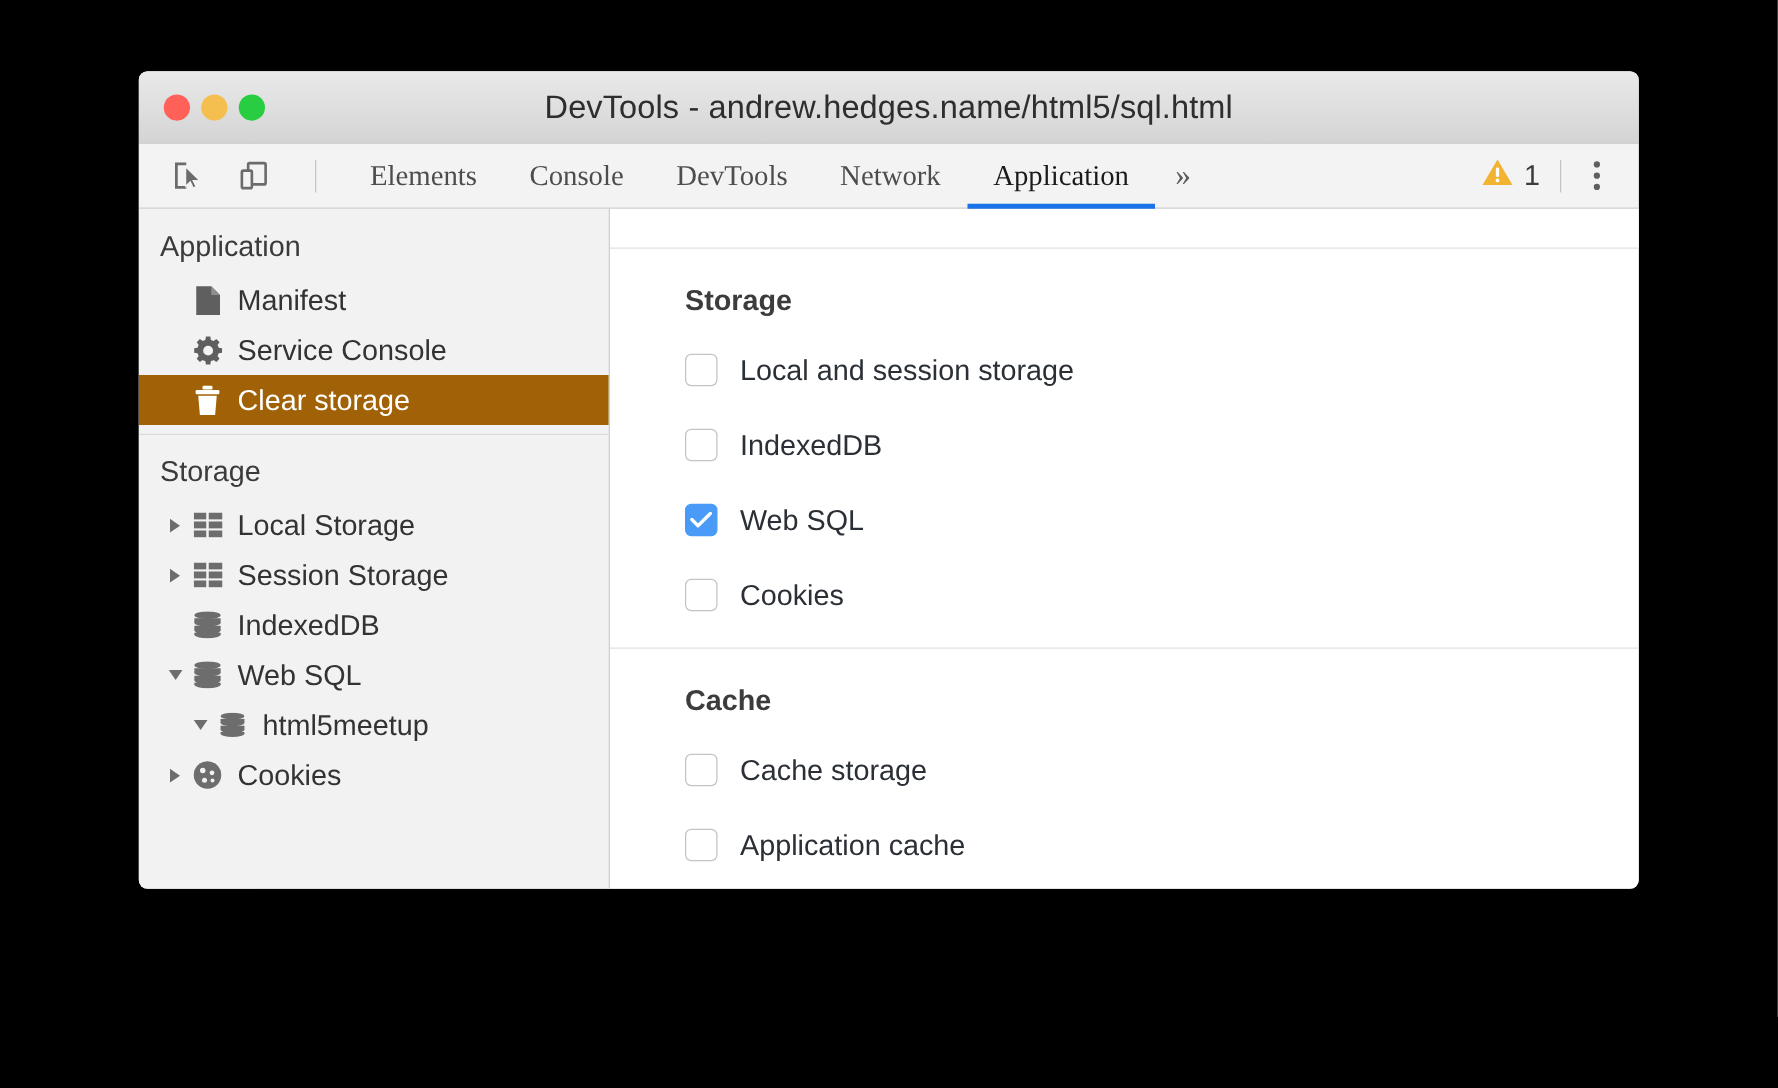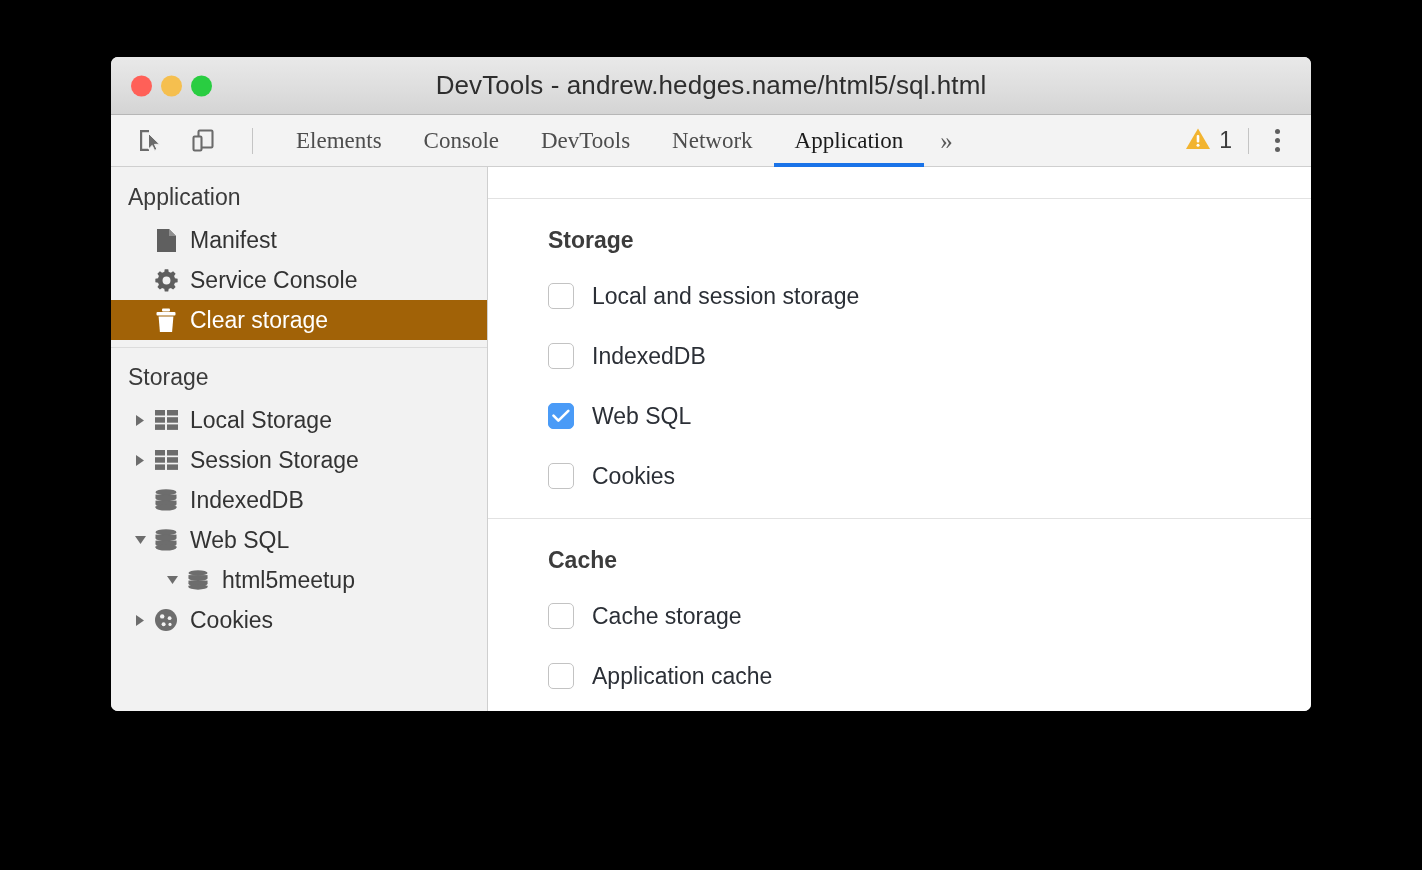"html5meetup" .ind-2 { padding-left: 50px -> 38px }
